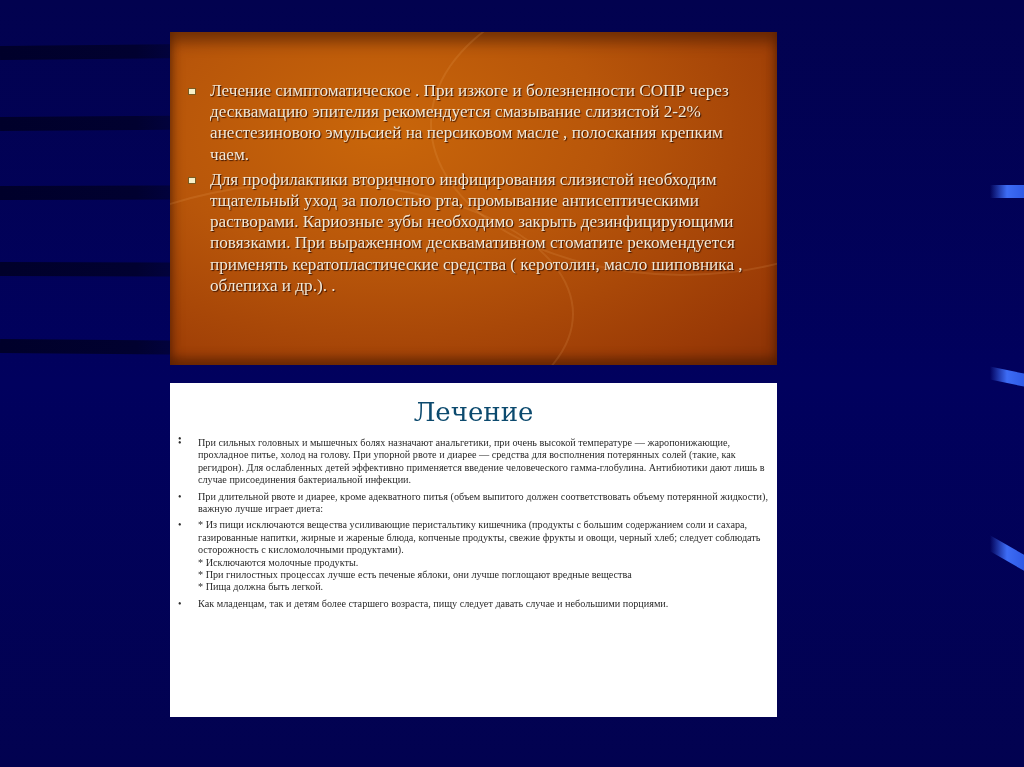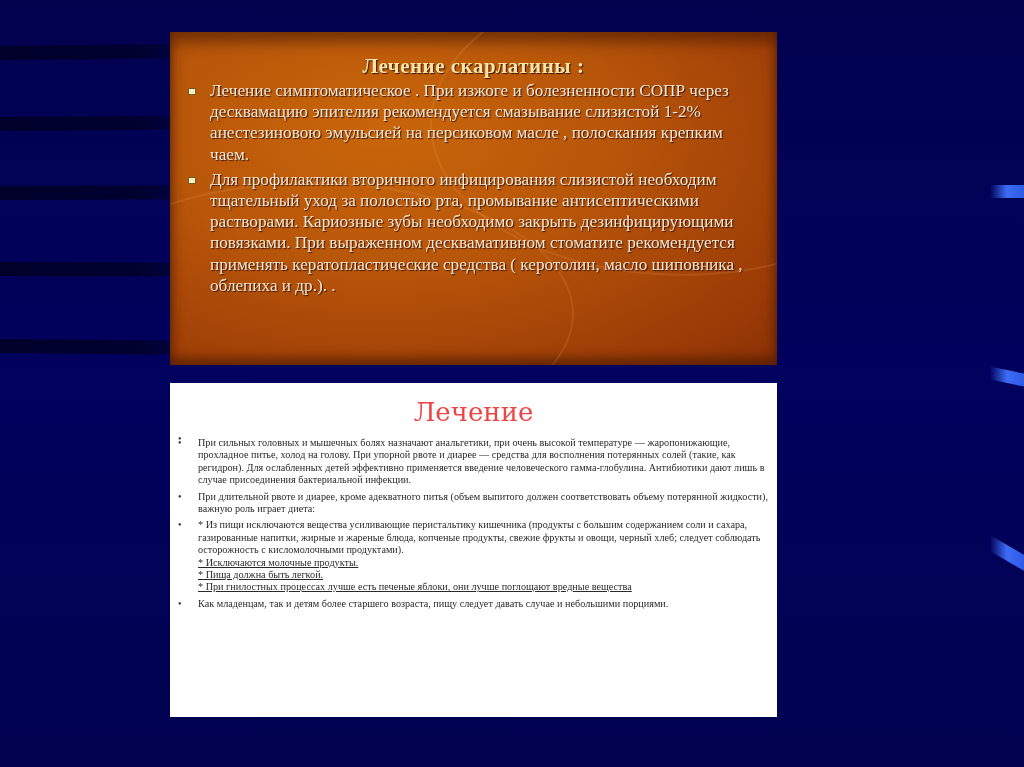"Лечение скарлатины :" h1 { html: <h1>Лечение скарлатины :</h1> -> none }
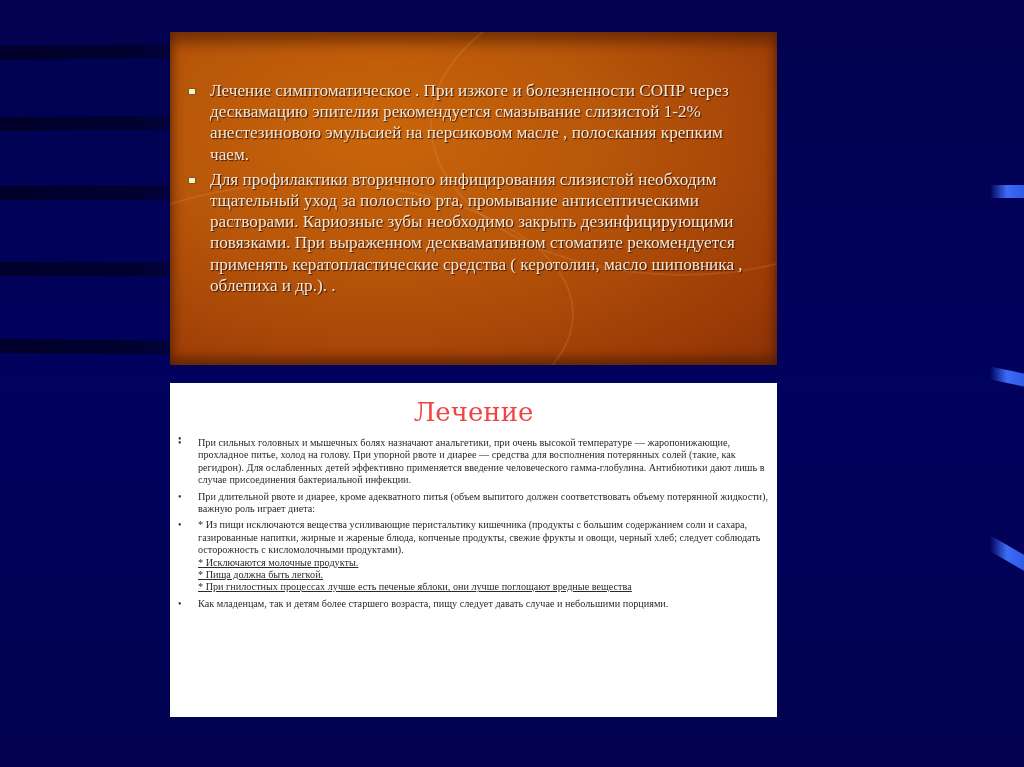"Лечение симптоматическое . При изжоге" span { text: 1-2% -> 2-2% }
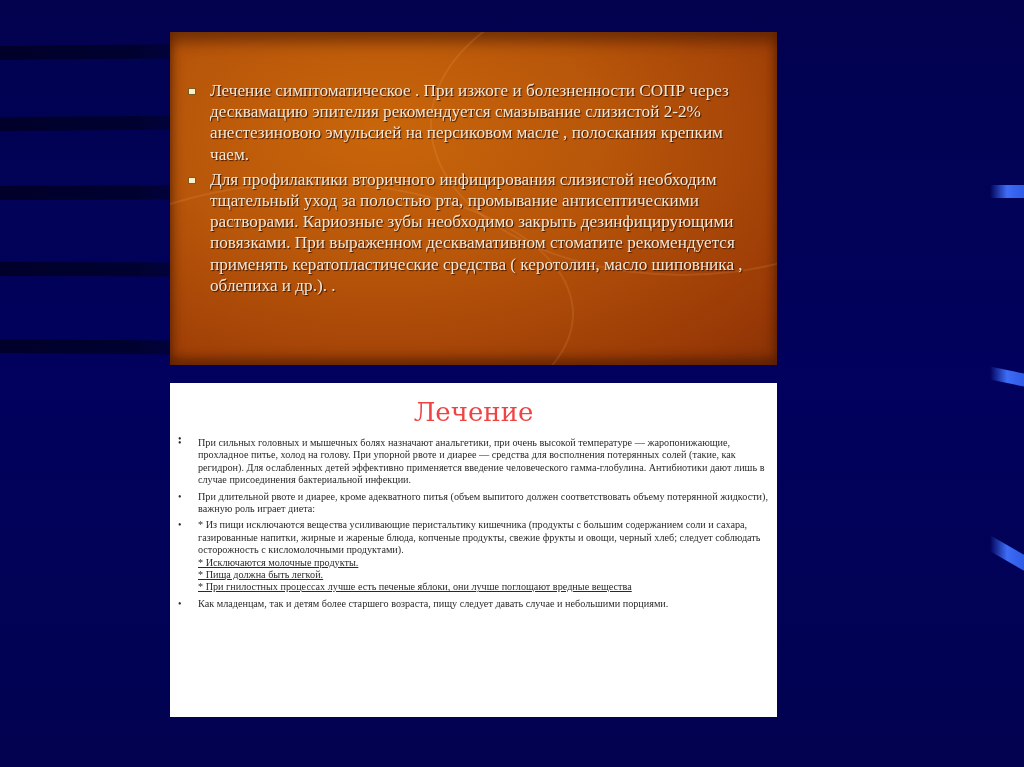"Лечение" .slide2 h2 { color: #ef4444 -> #0c4a6e }
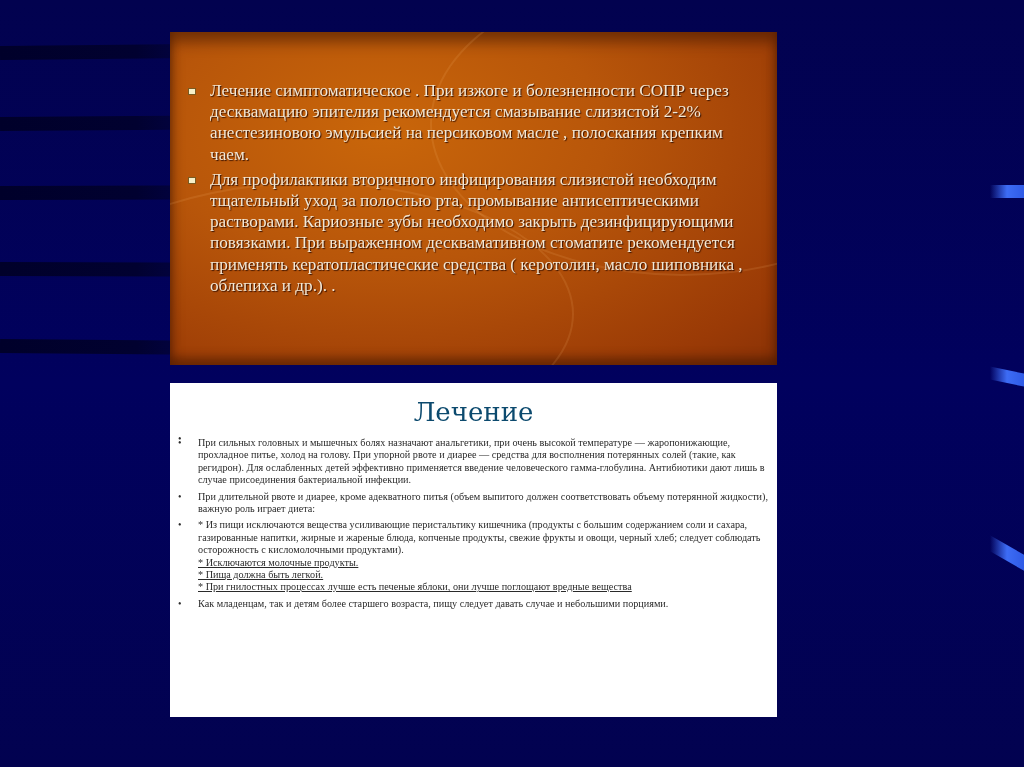"При длительной рвоте и диарее," span { text: роль -> лучше }
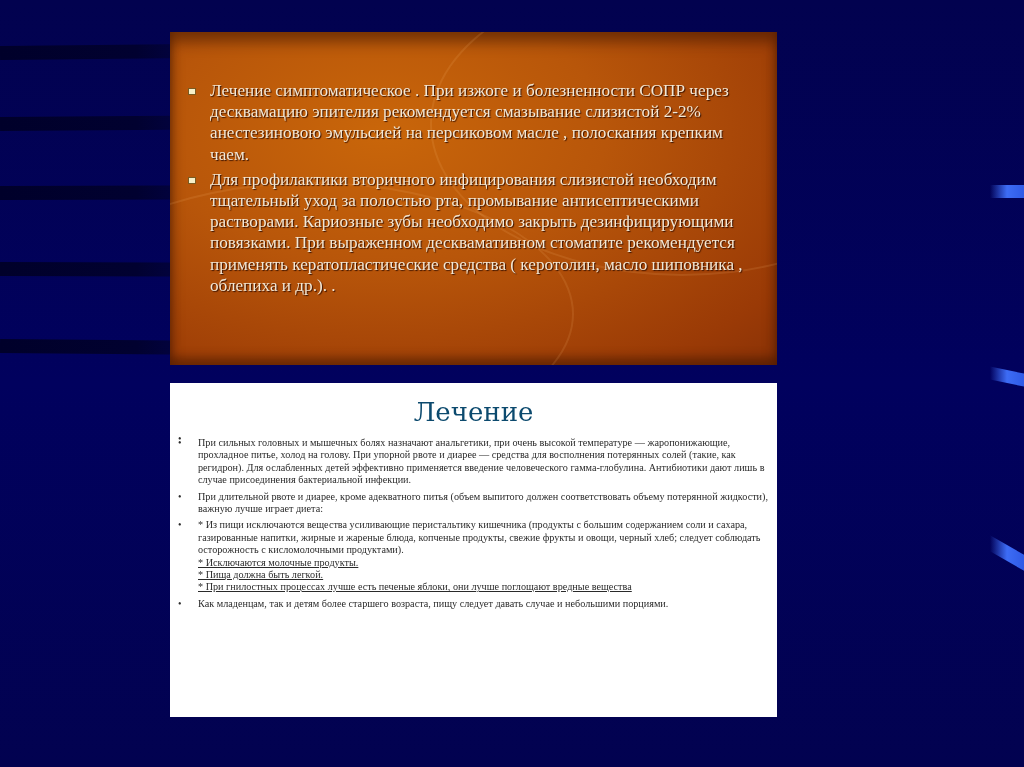"* Исключаются молочные продукты." .s2list .sub { text-decoration: underline -> none }
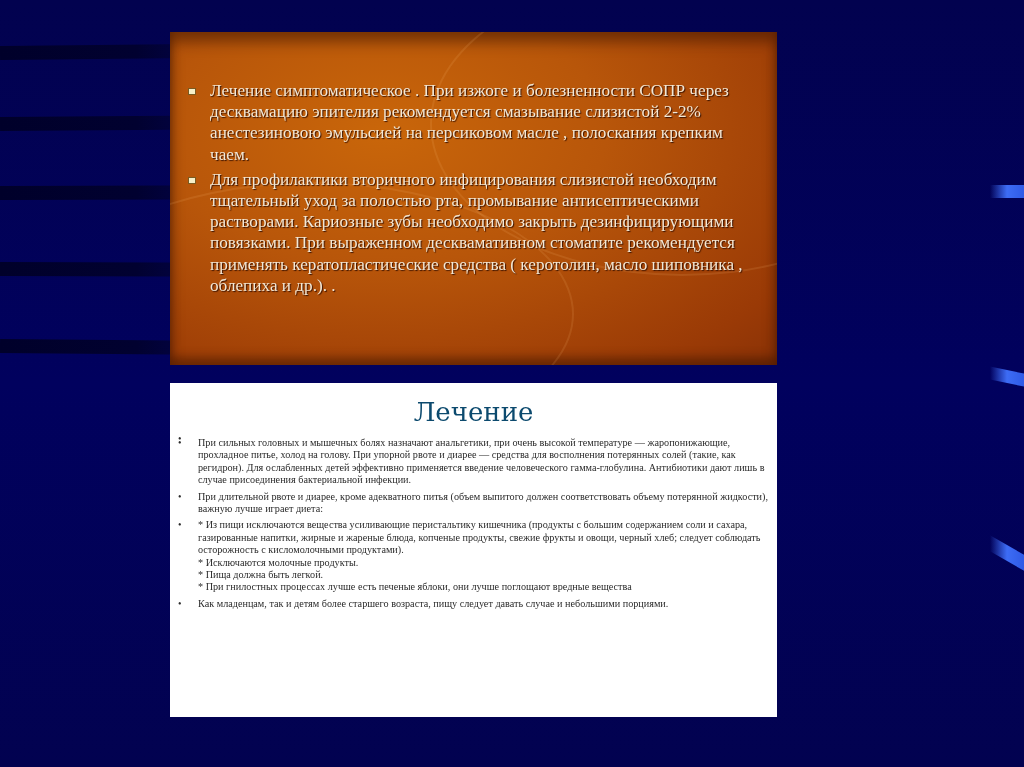"* Пища должна быть легкой." span.sub { order: before "* При гнилостных процессах лучше" -> after "* При гнилостных процессах лучше" }
